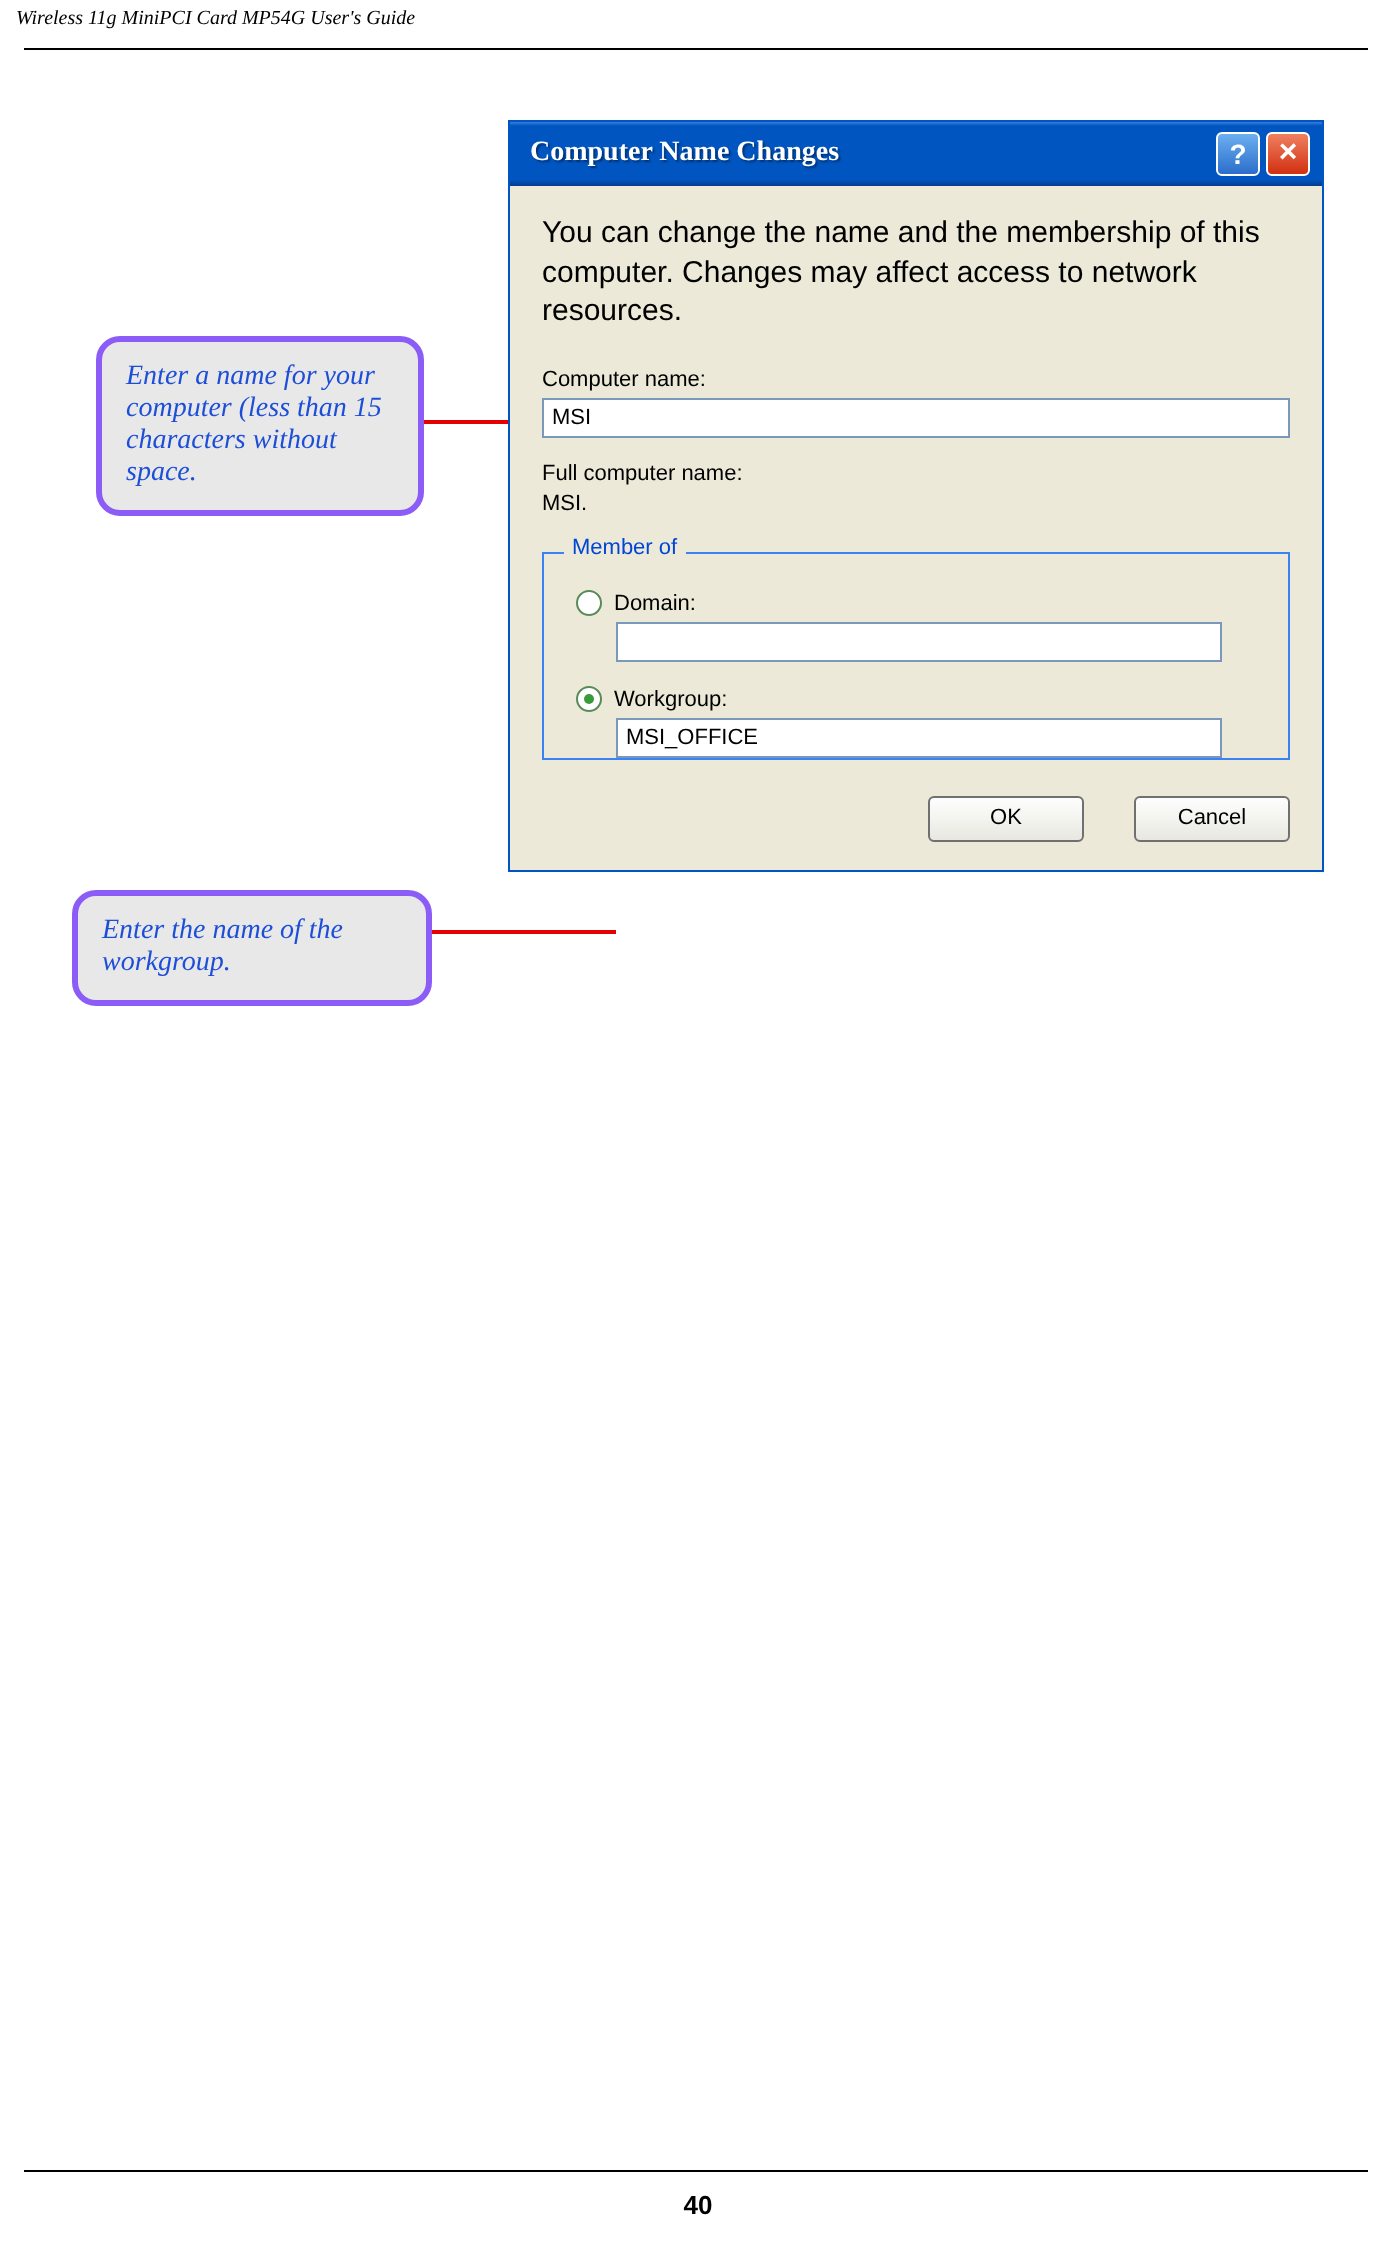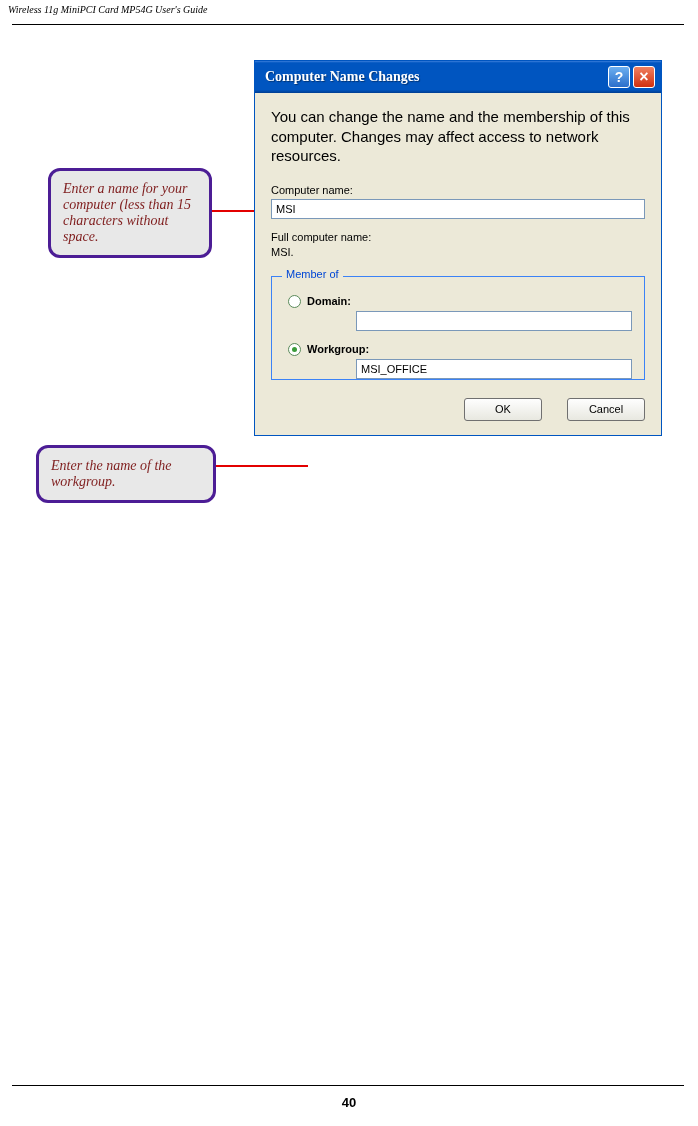"Enter a name for your" .callout { border: 3px solid #4c1d95 -> 3px solid #8b5cf6; color: #7f1d1d -> #1d4ed8 }
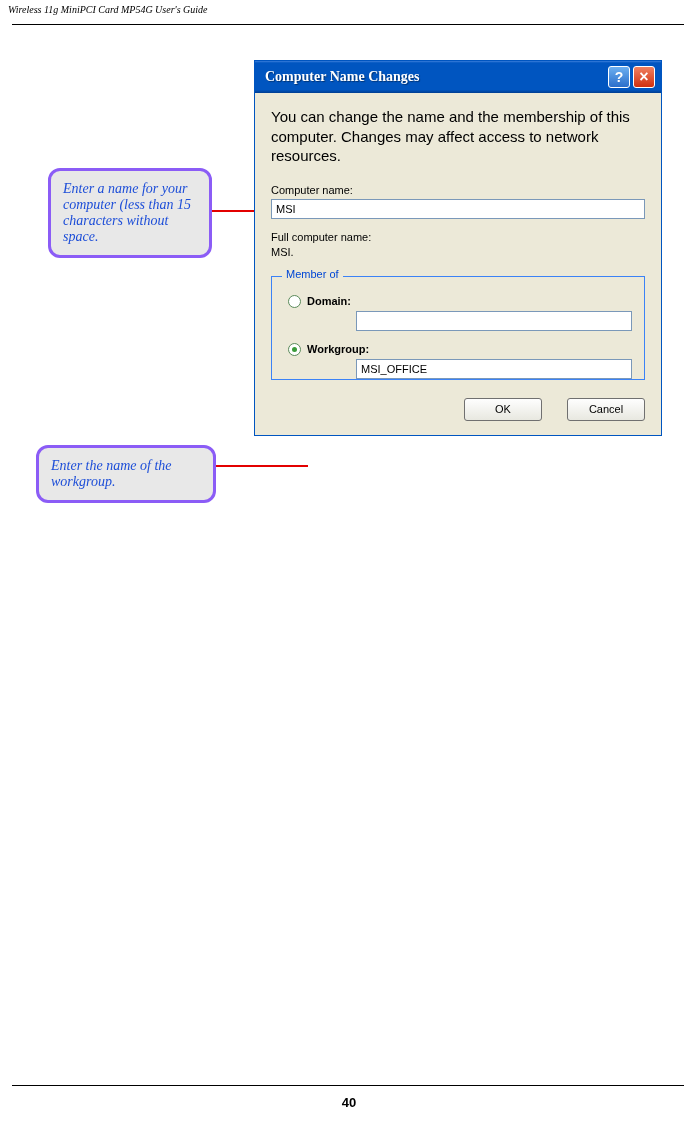"Domain:" .radio-row { align-items: flex-start -> flex-end; font-weight: bold -> none }
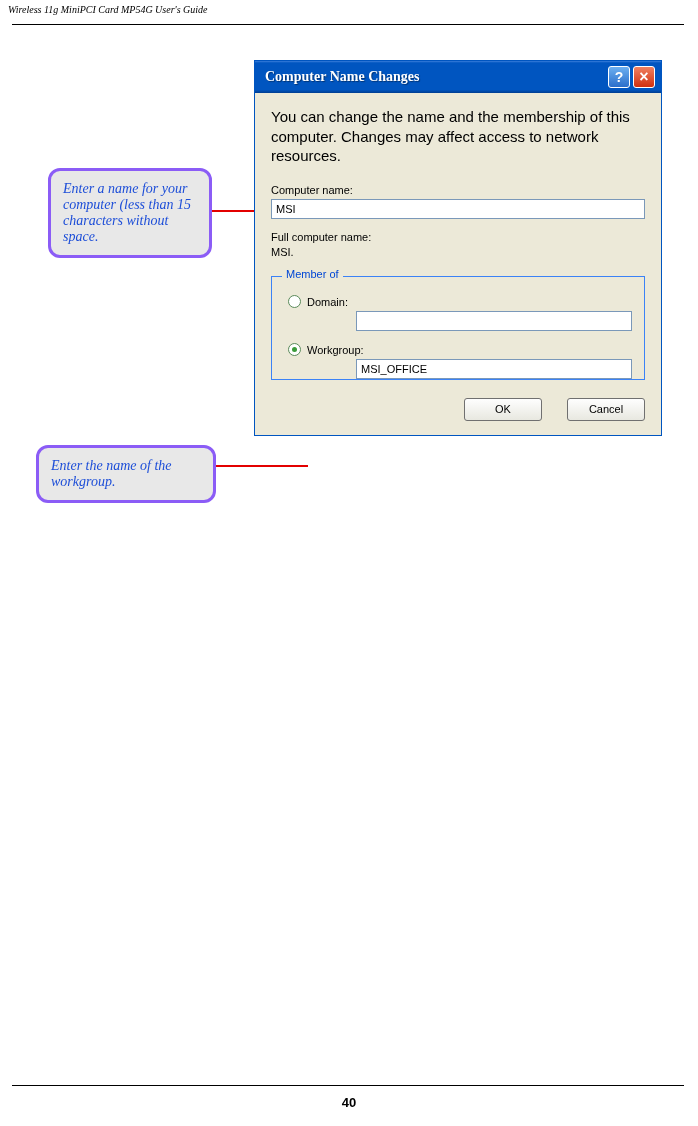"MSI_OFFICE" .indent-input .text-input { margin-left: 48px -> none; width: 276px -> 303px }
